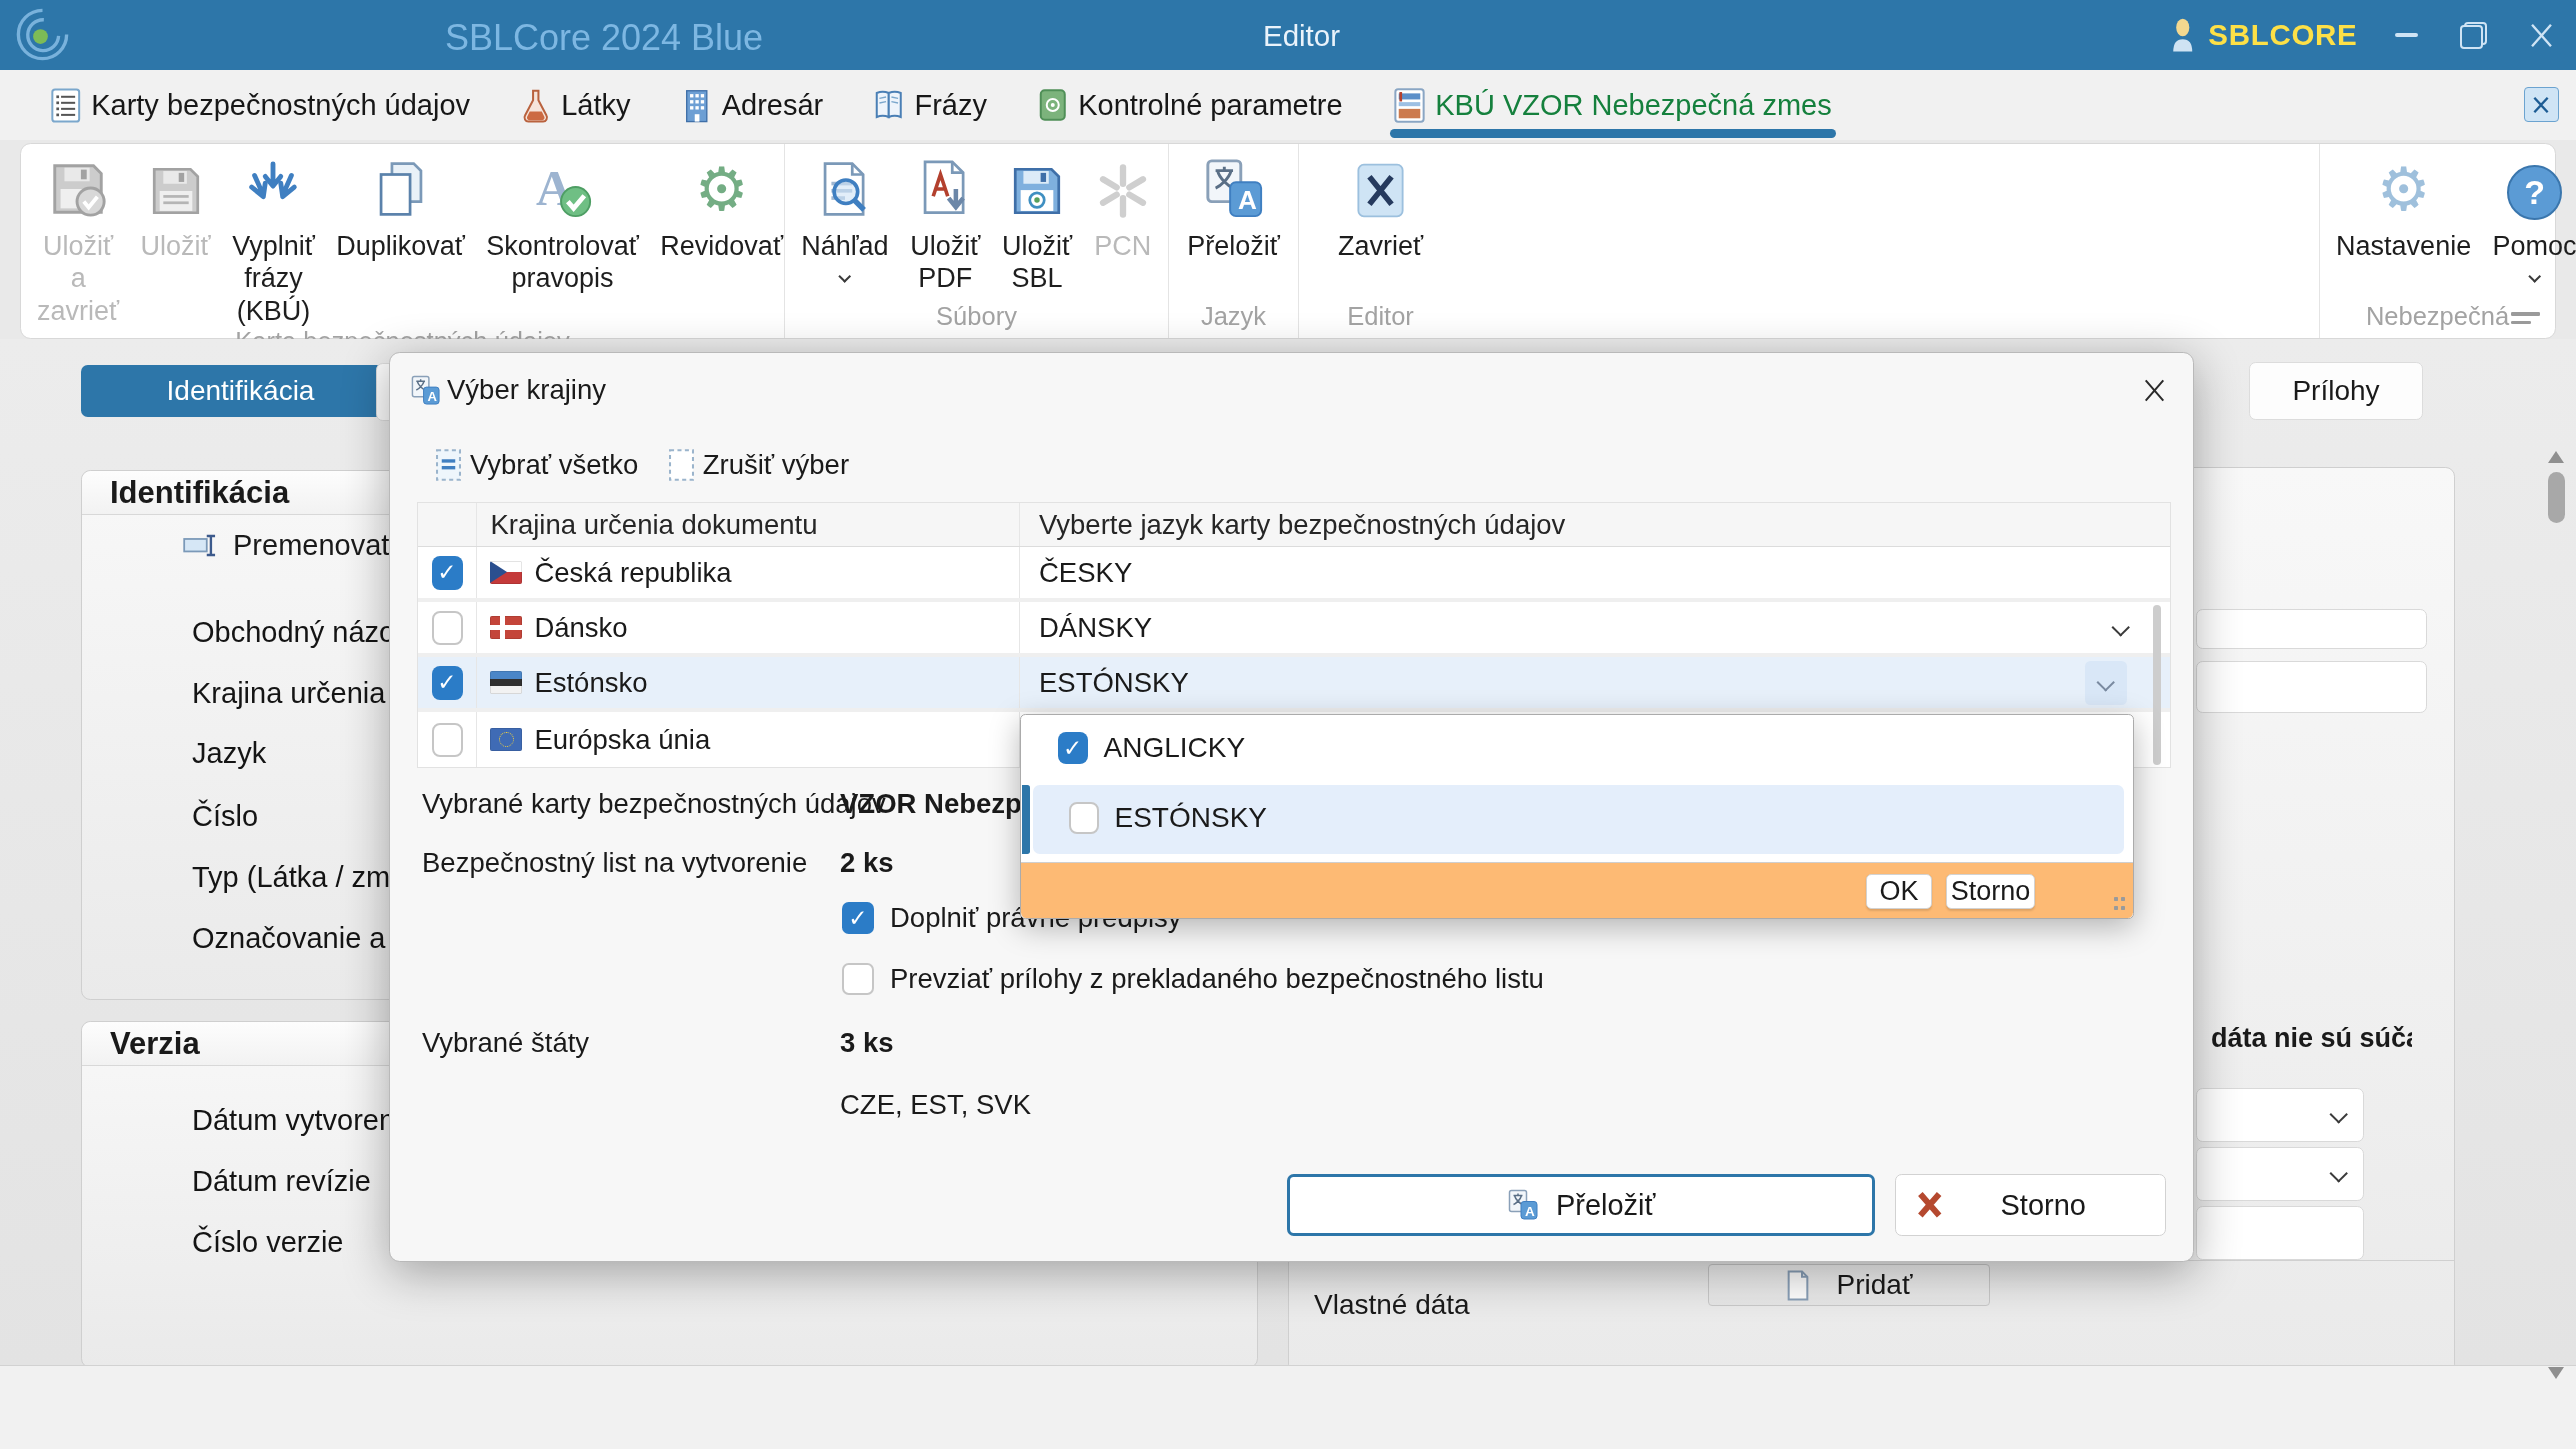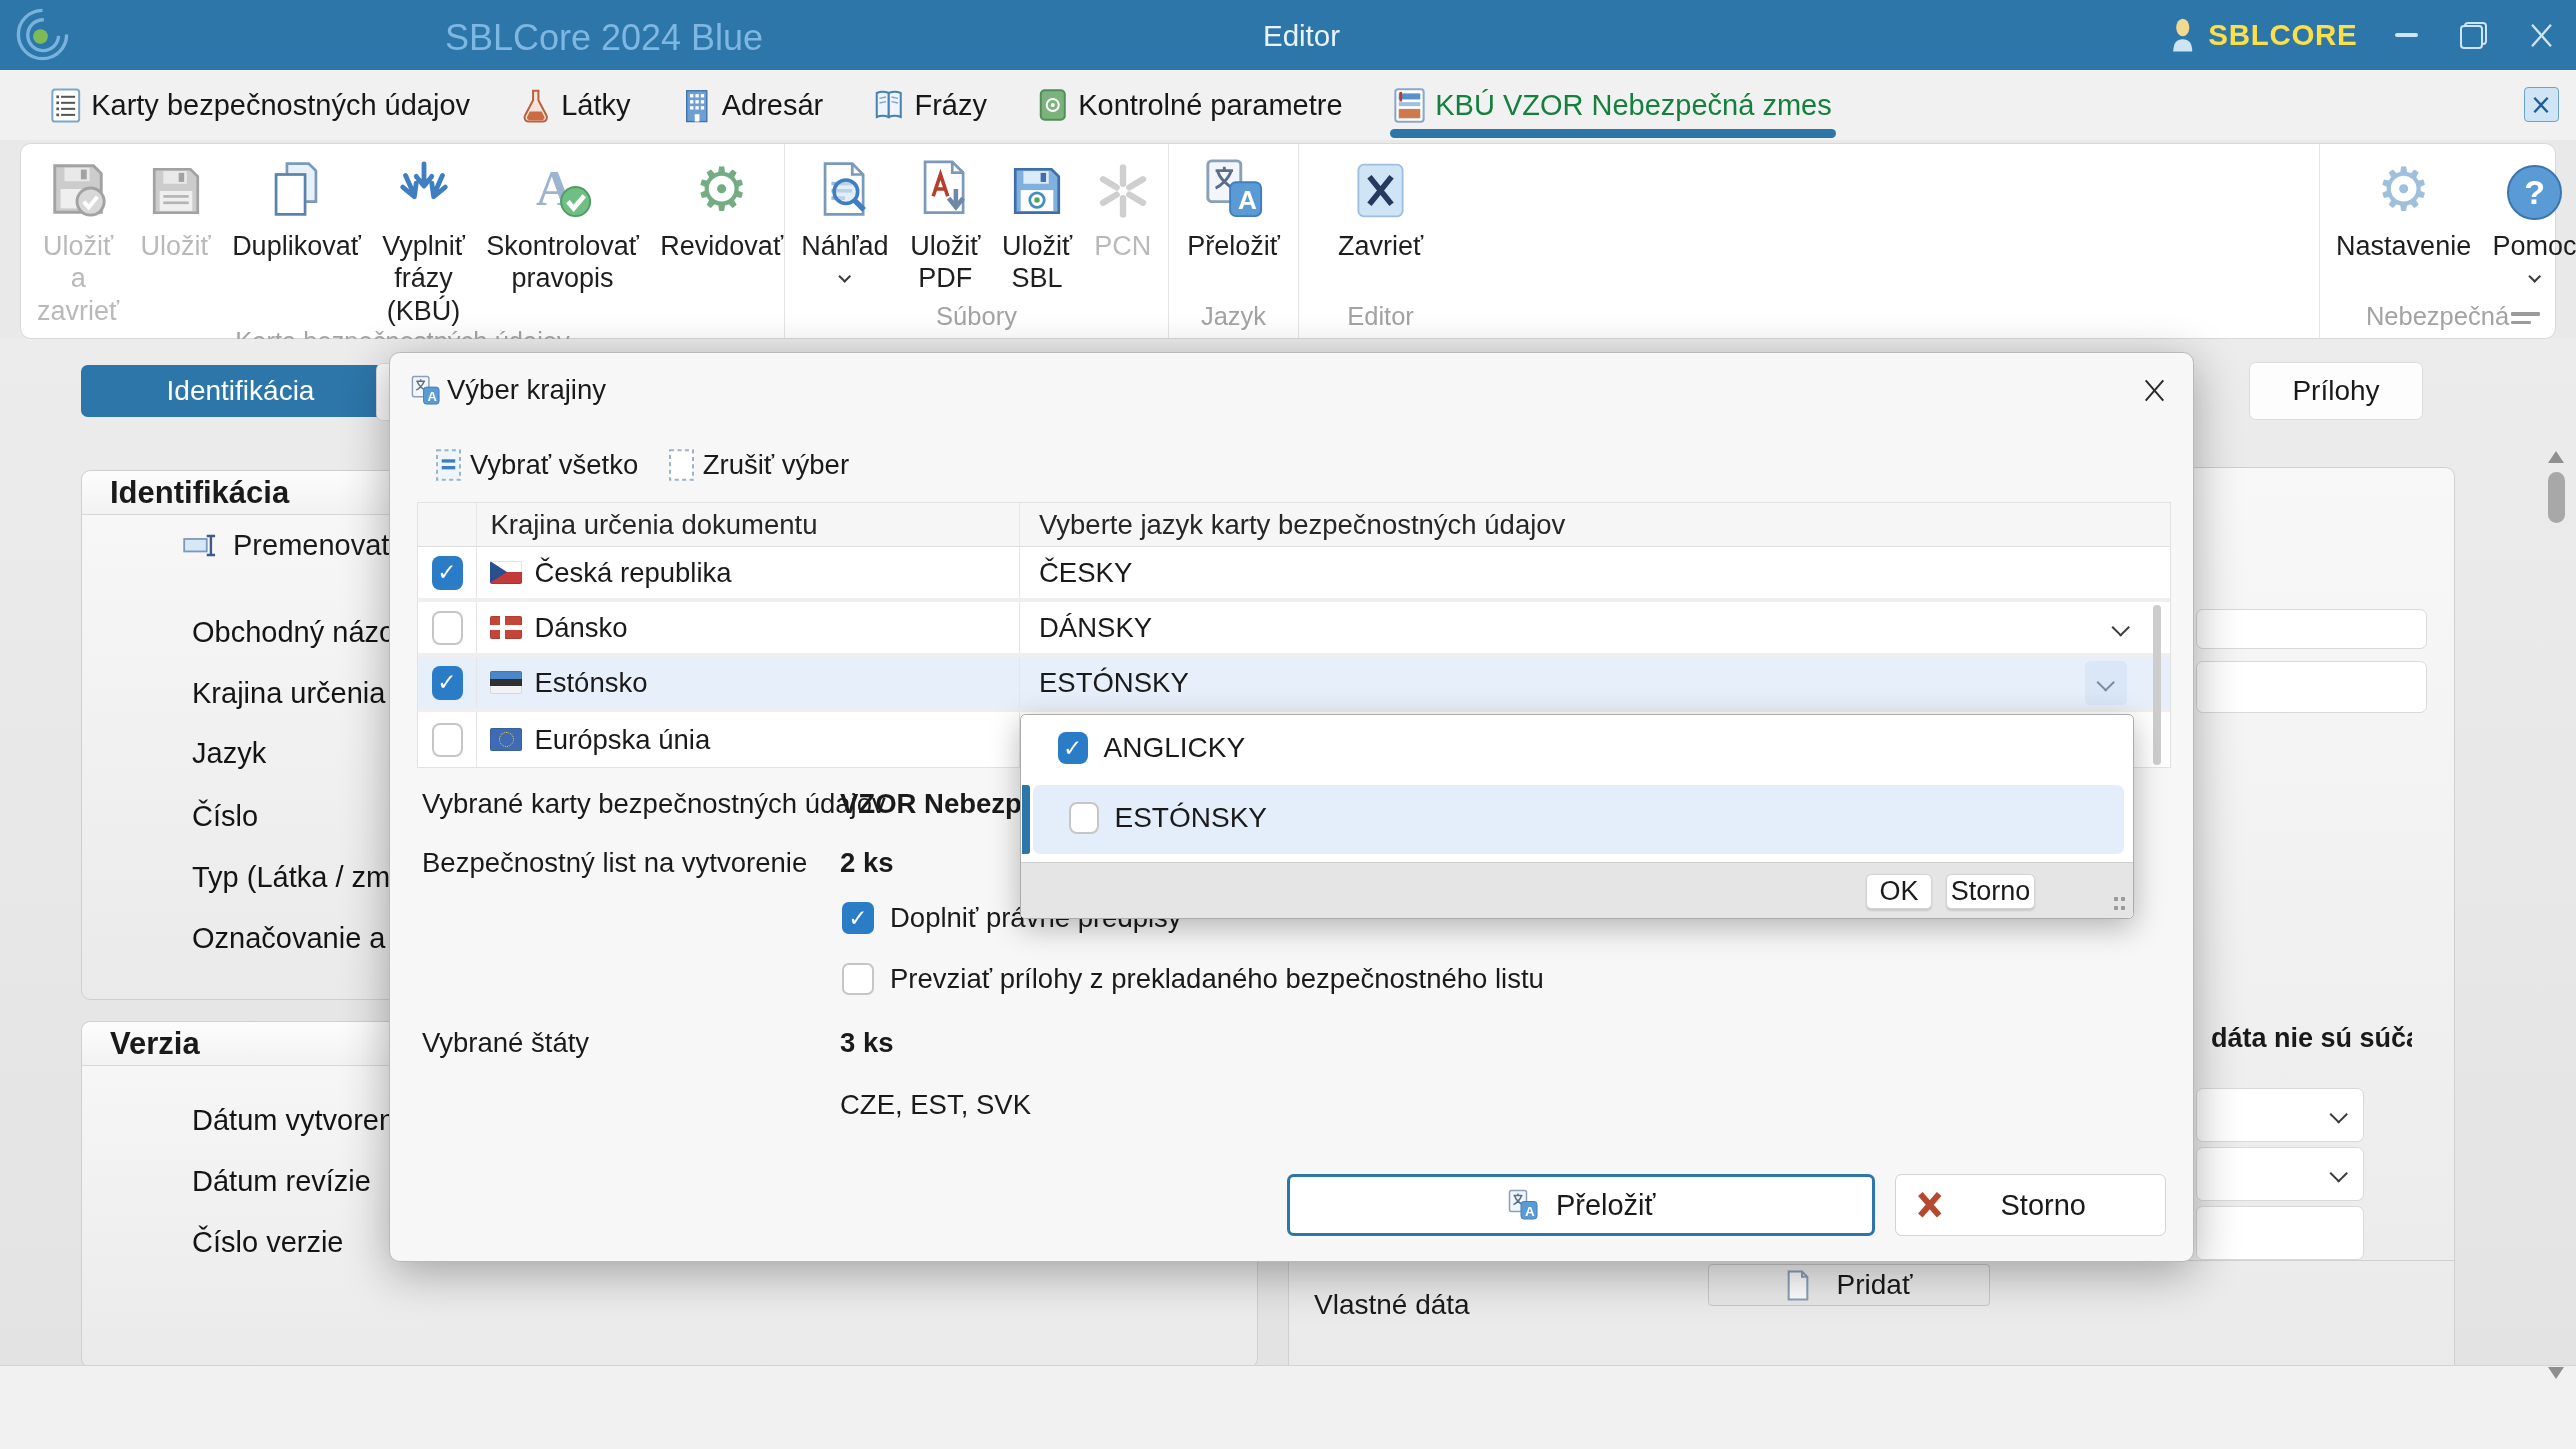"Duplikovať" div.rbtn { order: before "Vyplniť" -> after "Vyplniť" }
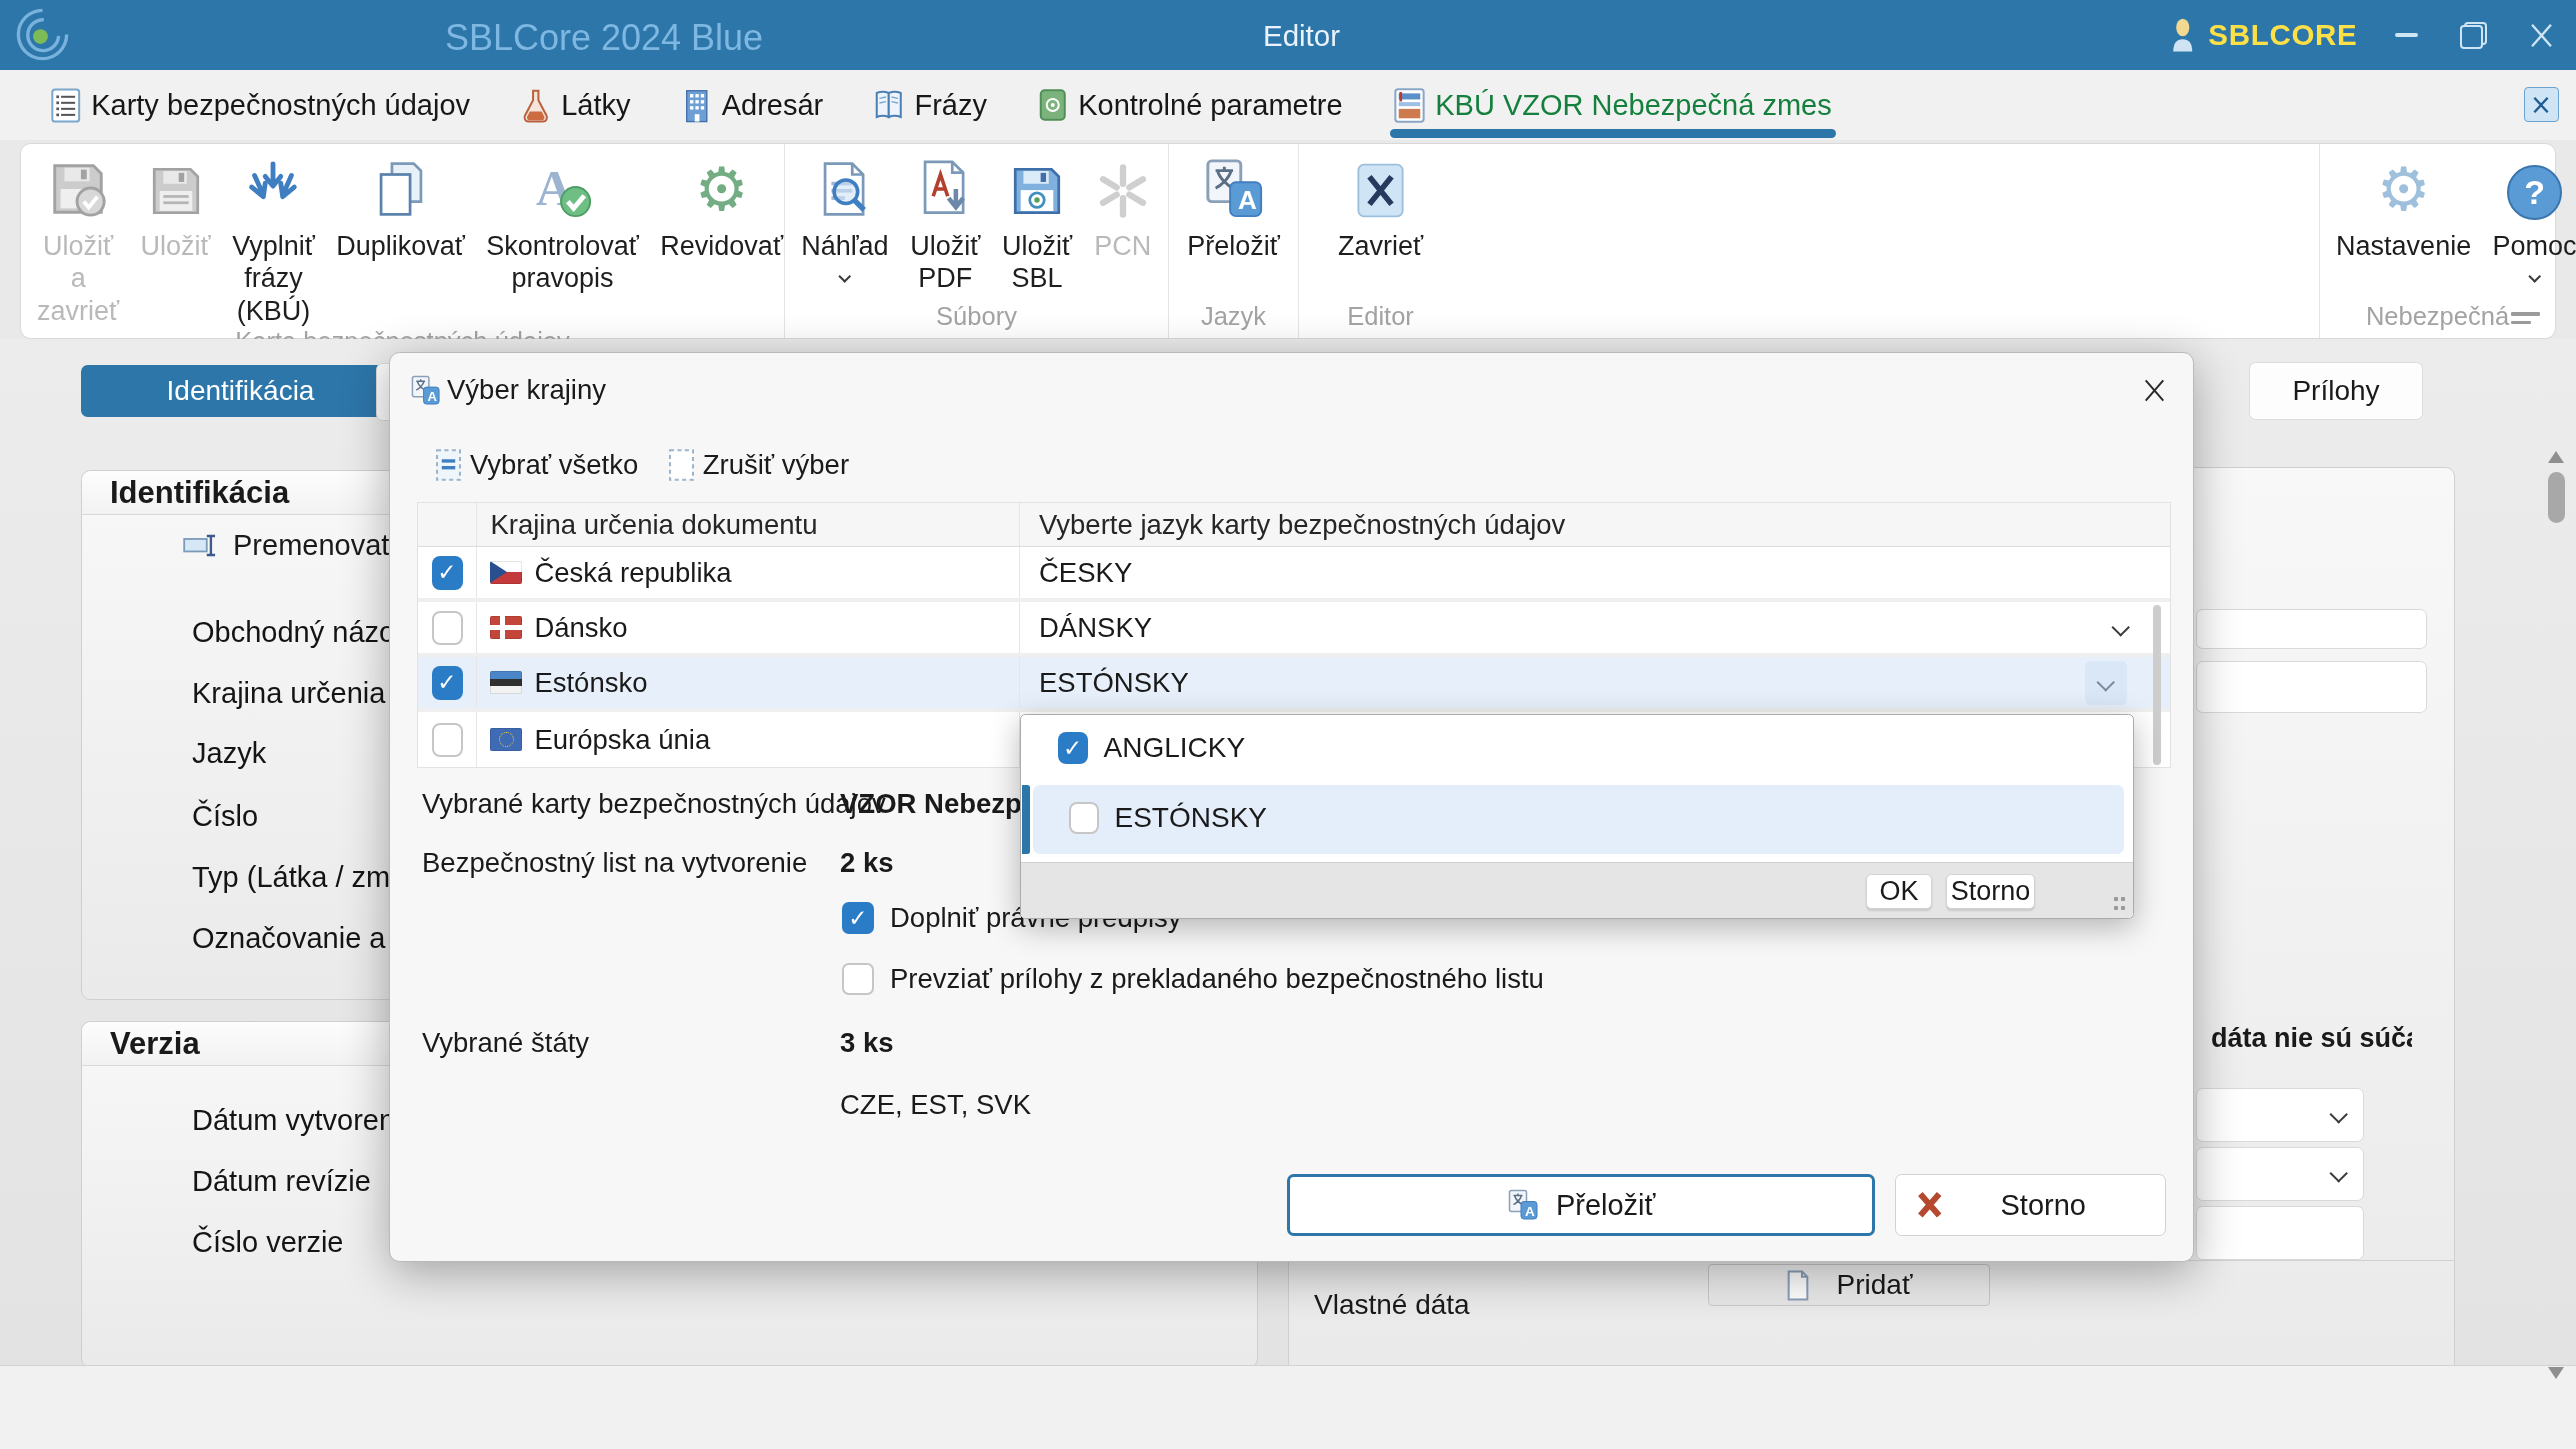"OK" .dd-footer { background: #e5e5e5 -> #fdba74 }
